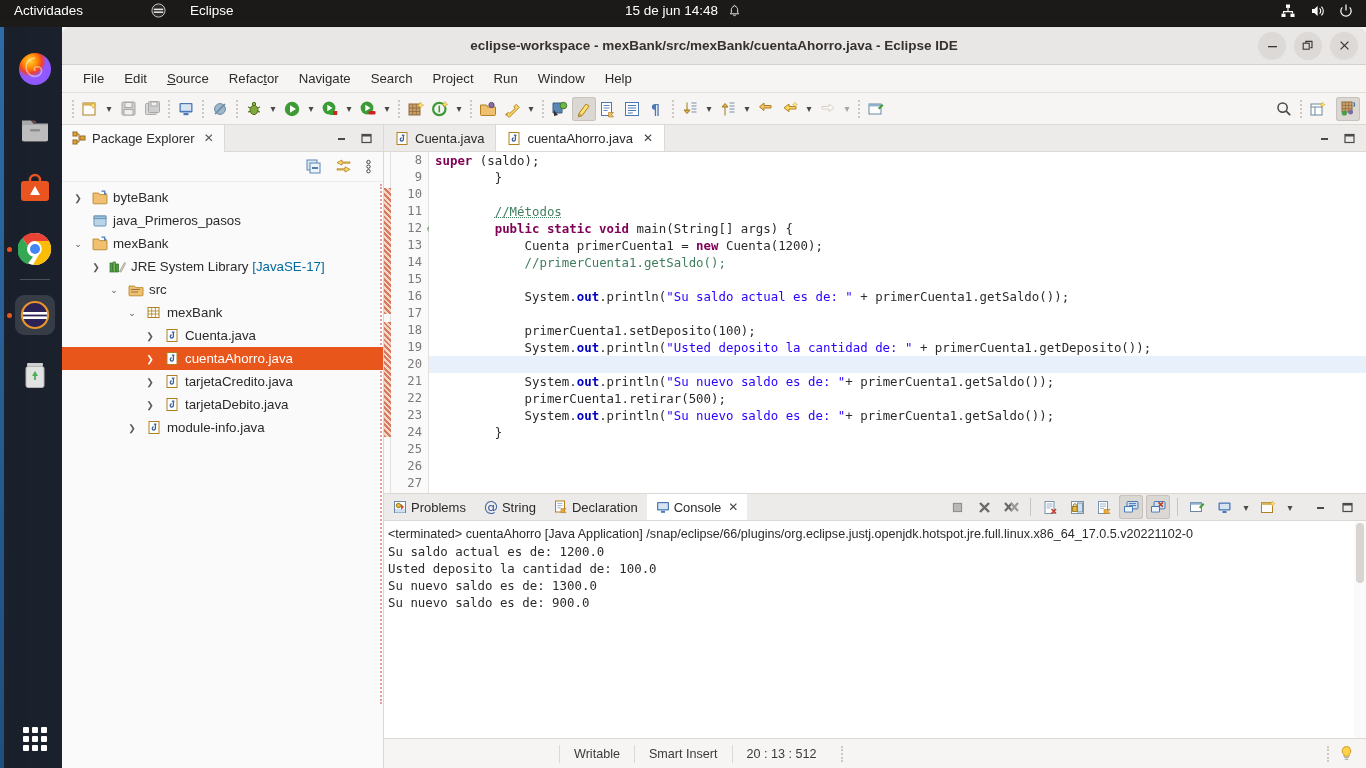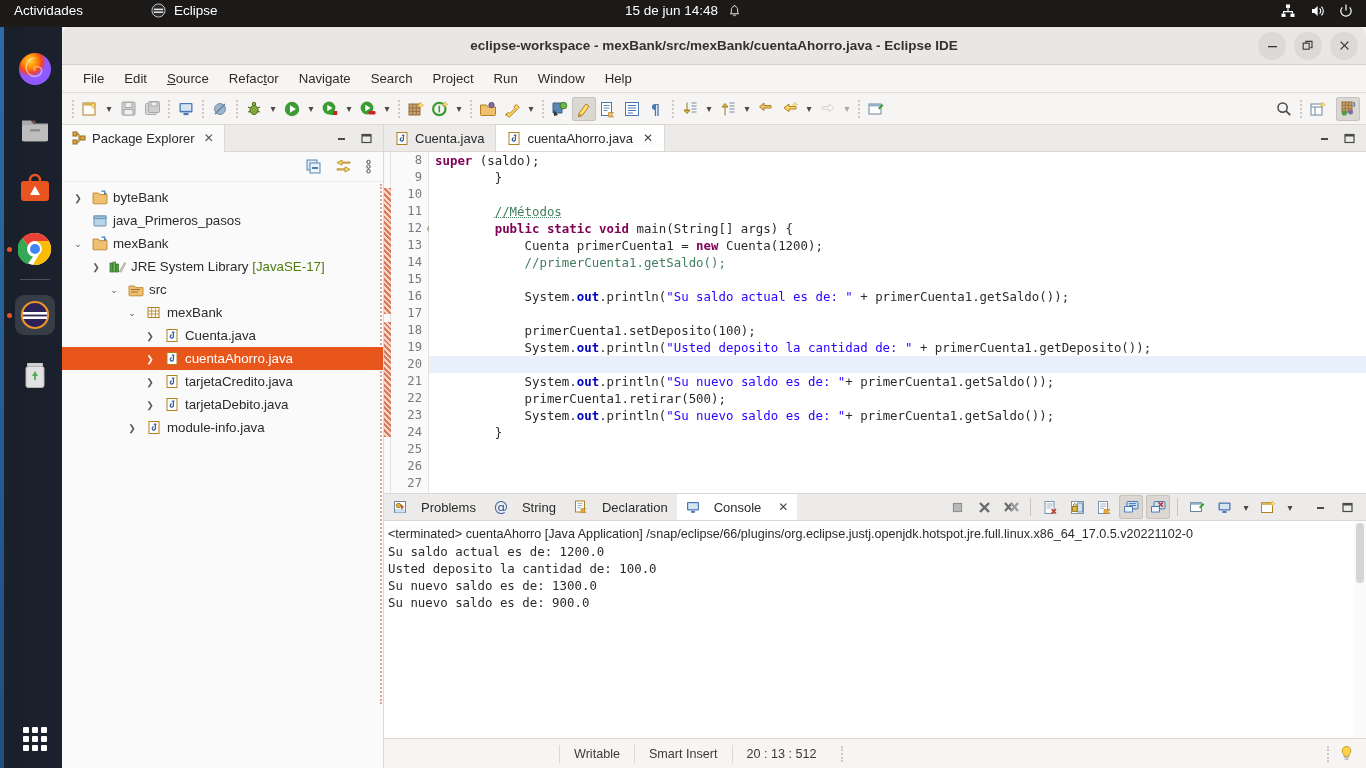"Eclipse" #topbar .appname { gap: 8px -> 24px }
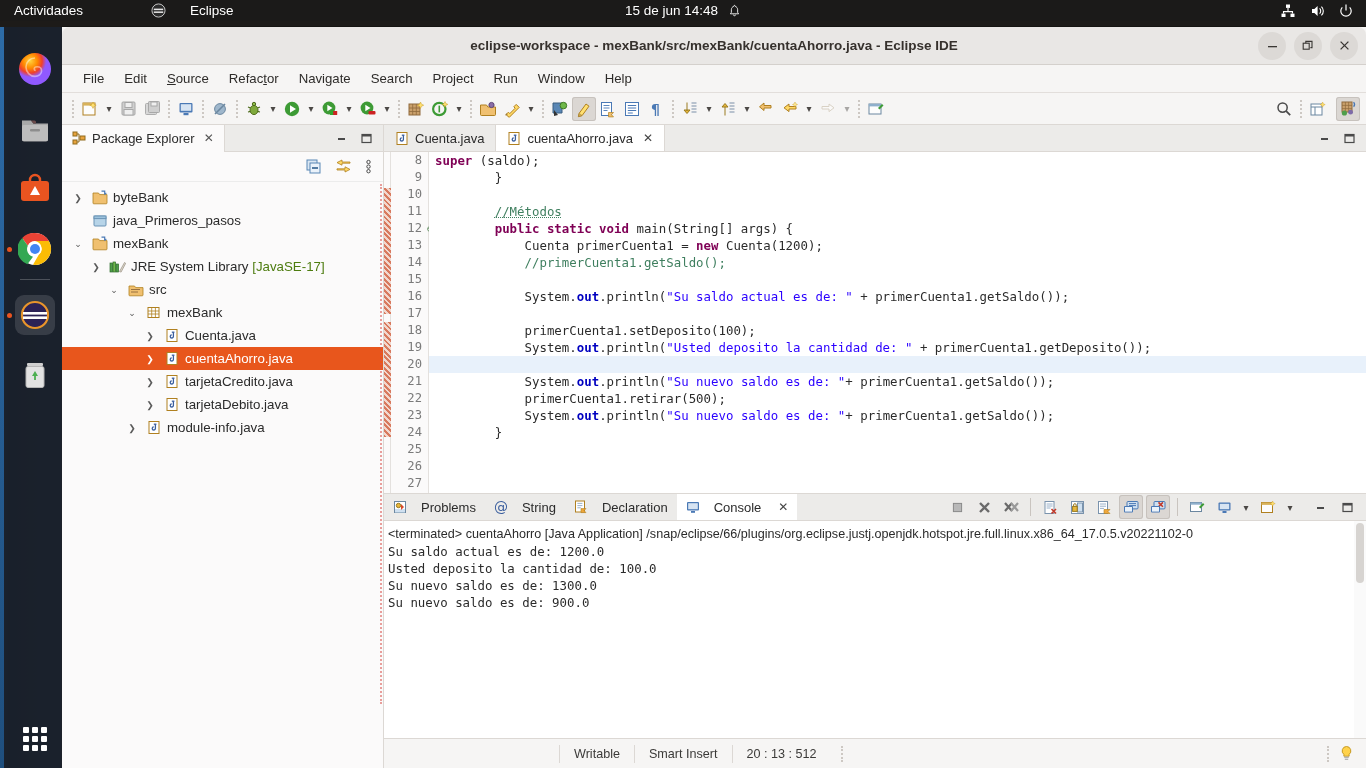"[JavaSE-17]" .tlabel .dim { color: #4d7c0f -> #0369a1 }
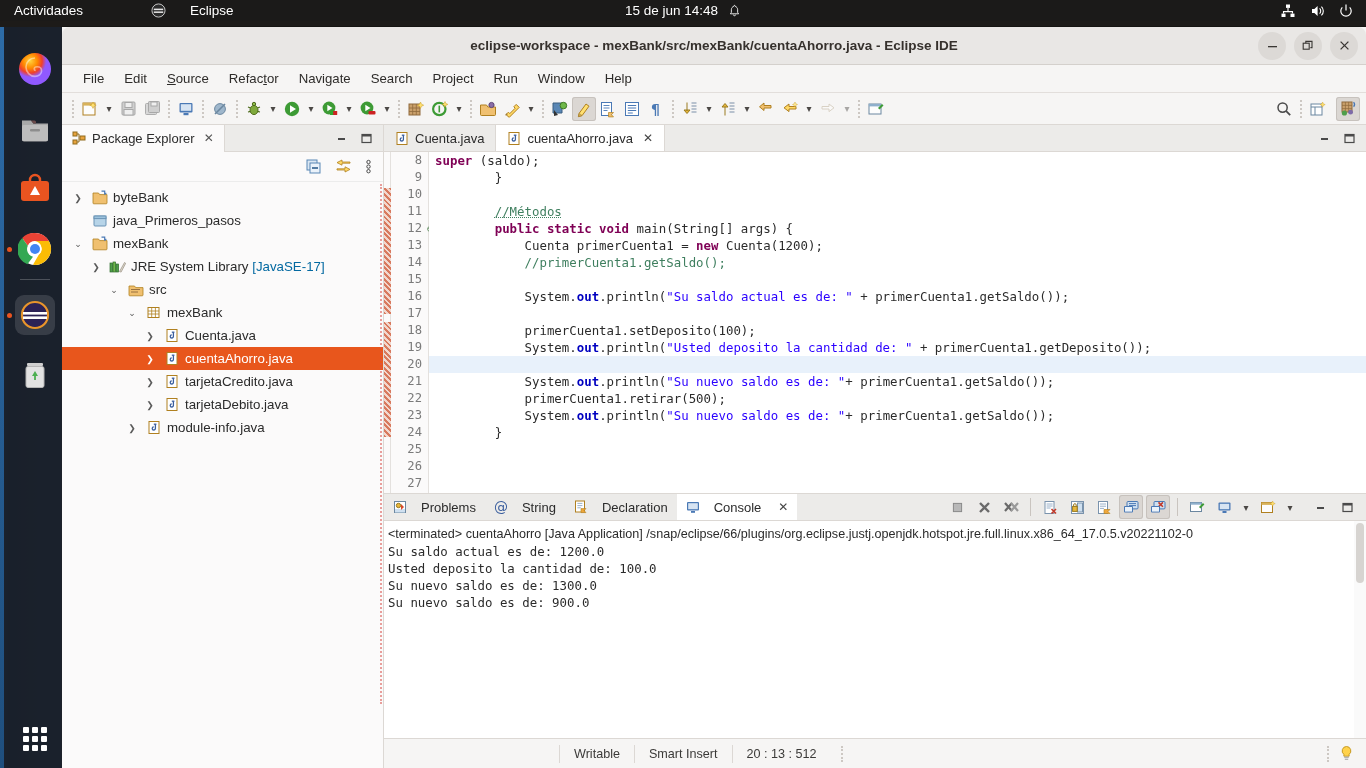"Problems" .cstab { gap: 14px -> 4px }
